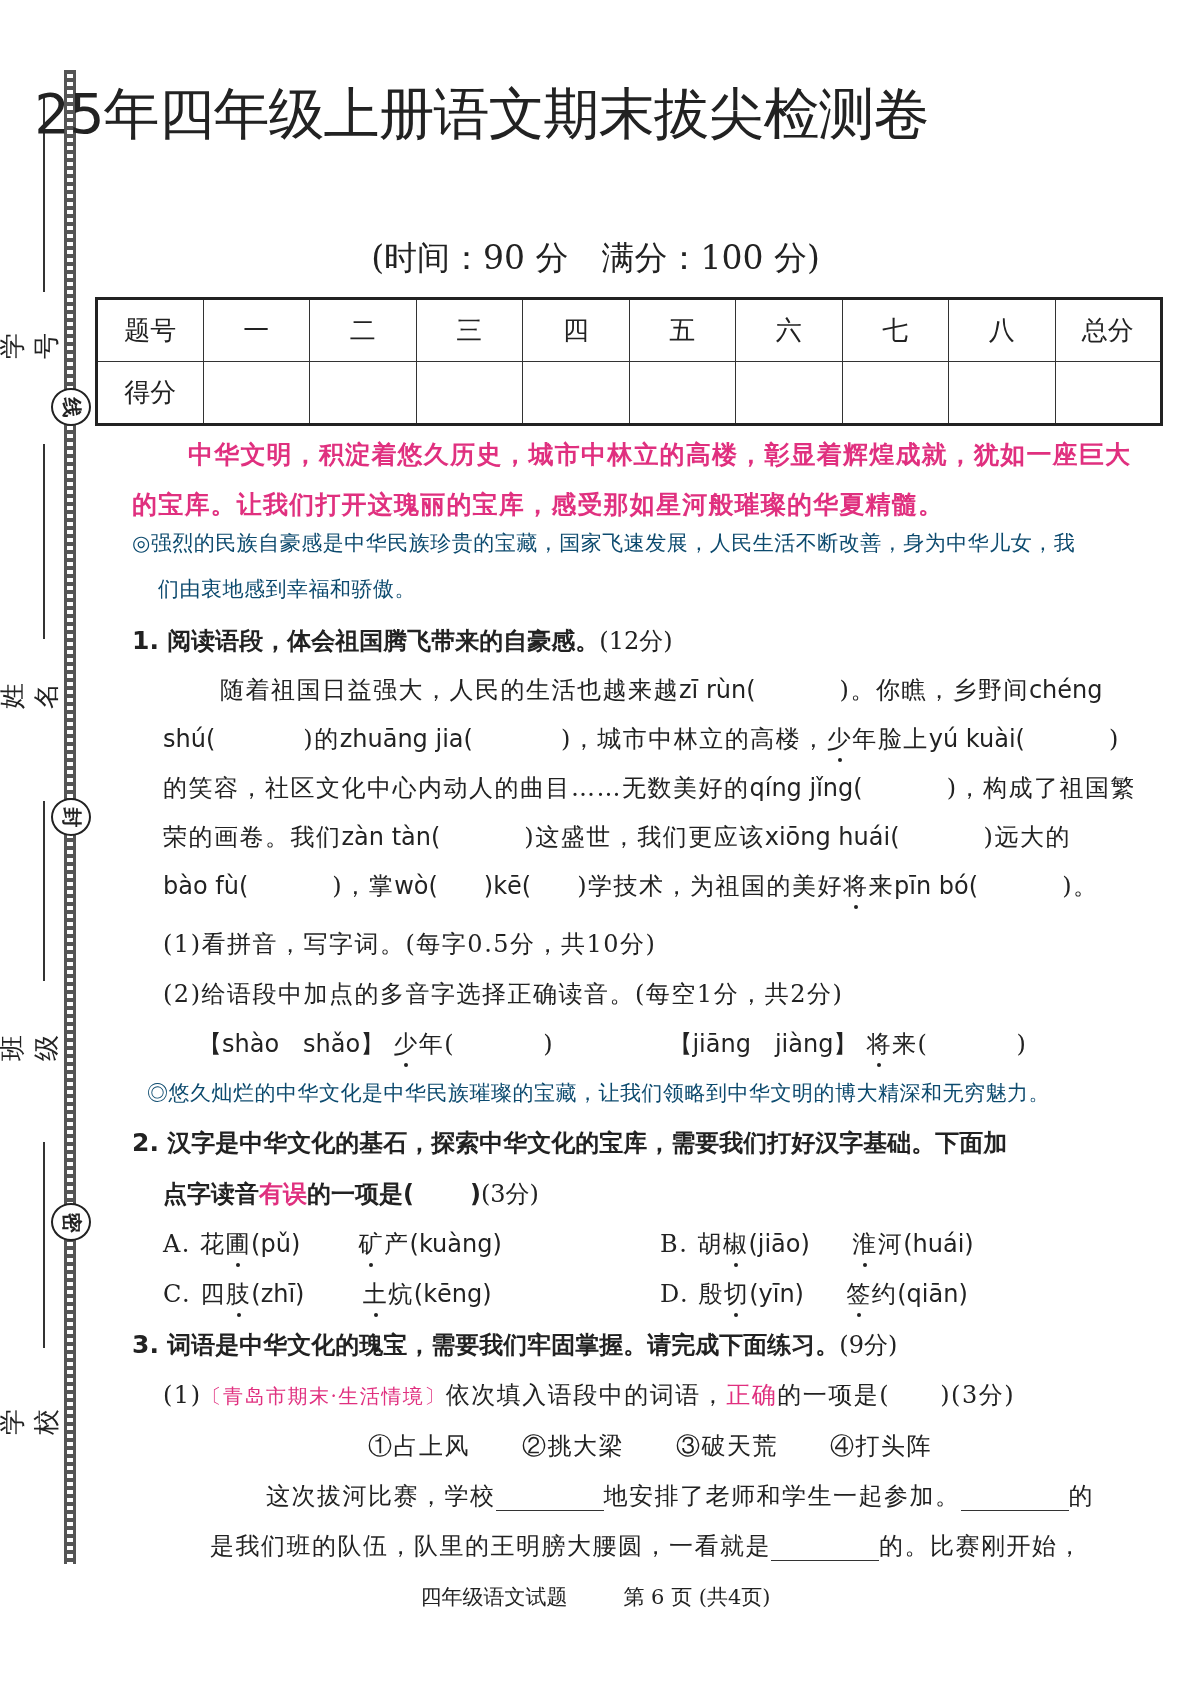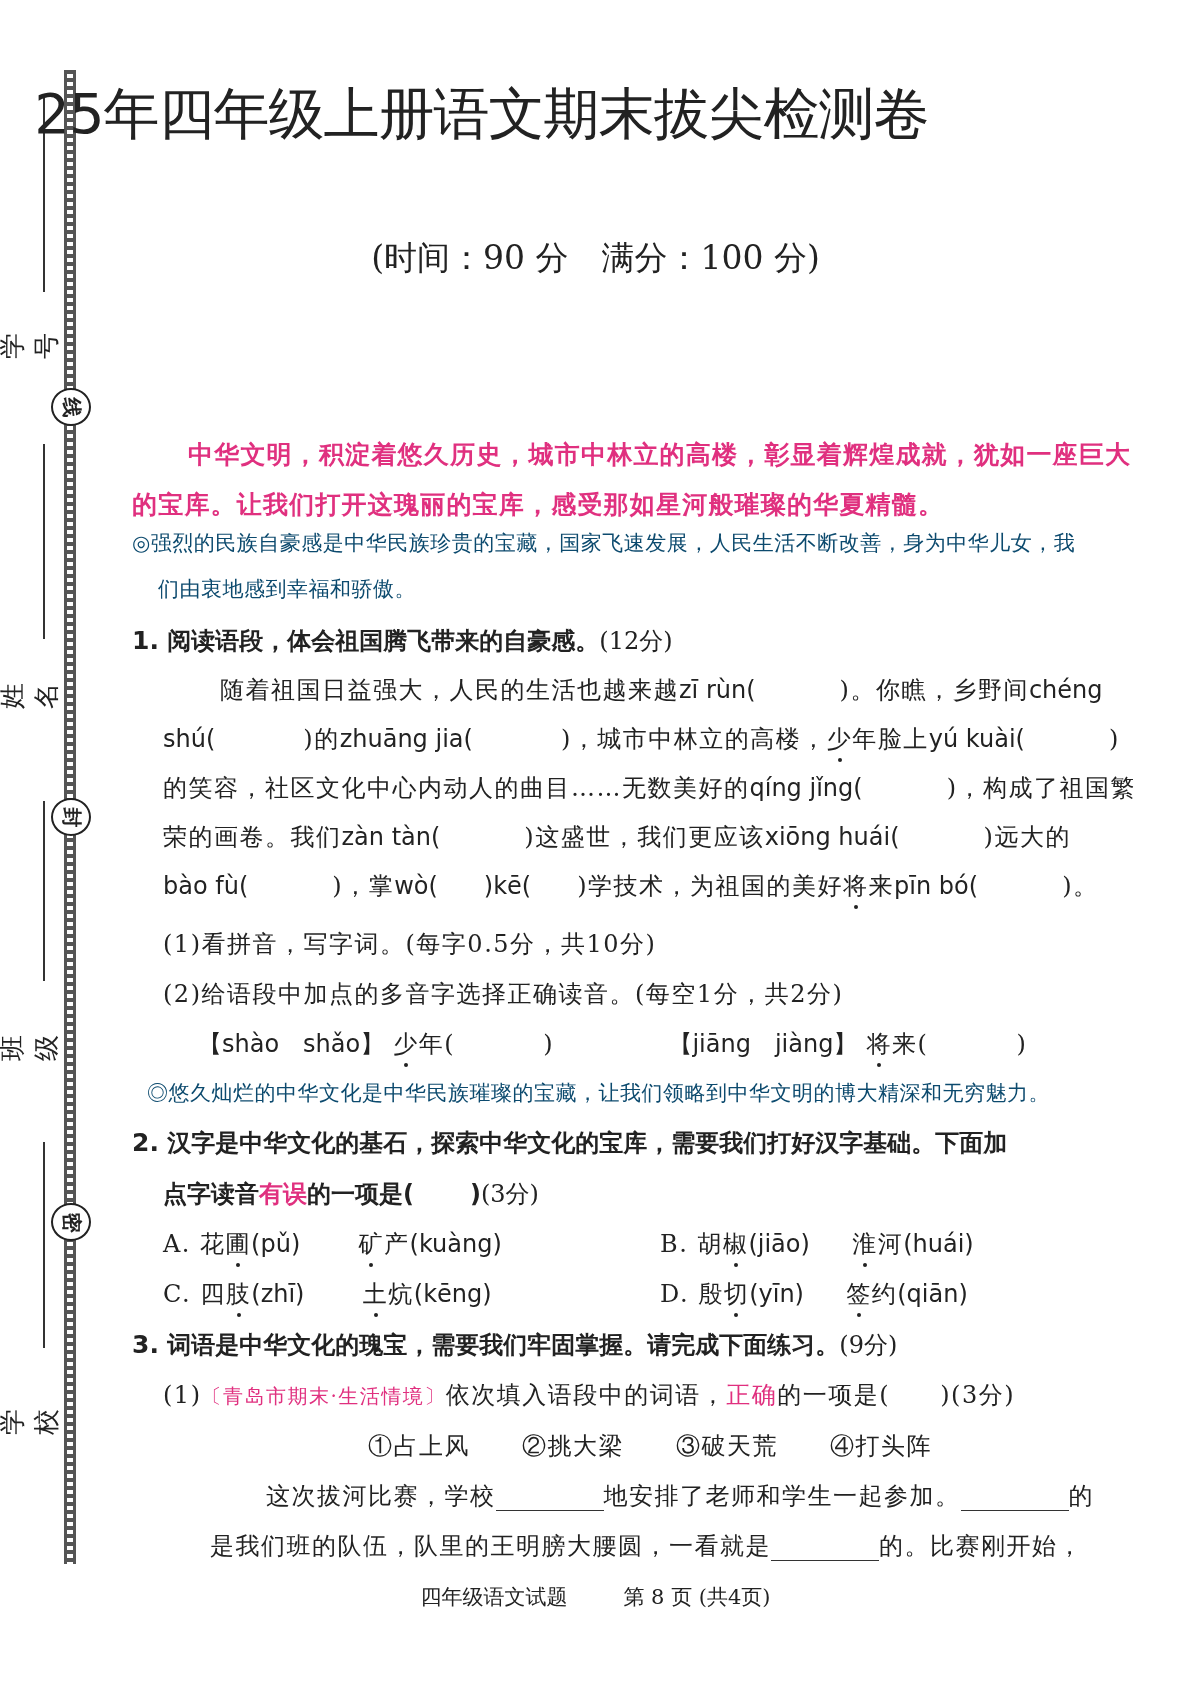"题号" tr { html: none -> <tr> <td>题号</td> <td>一</td> <td>二</td> <td>三</td> <td>四</td> <td>五</td> <td>六</td> <td>七</td> <td>八</td> <td>总分</td> </tr> }
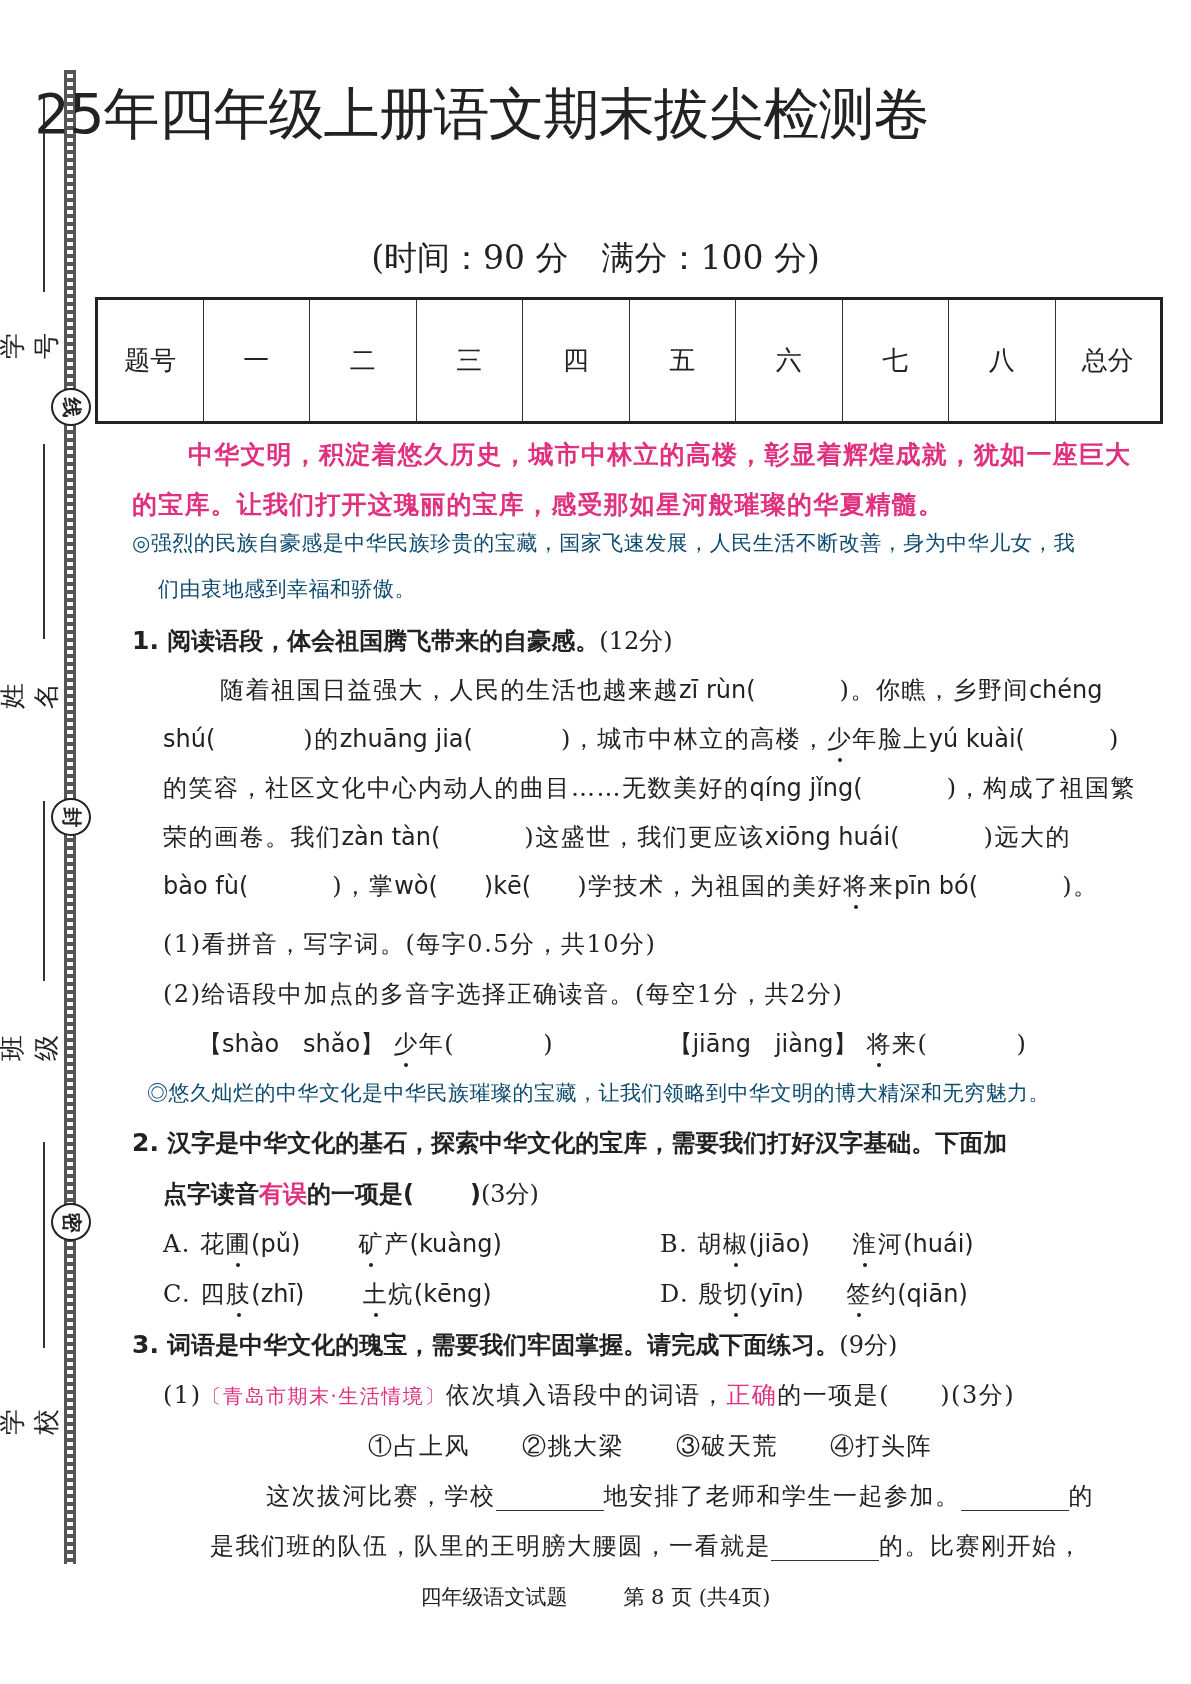"得分" tr { html: none -> <tr> <td>得分</td> <td></td> <td></td> <td></td> <td></td> <td></td> <td></td> <td></td> <td></td> <td></td> </tr> }
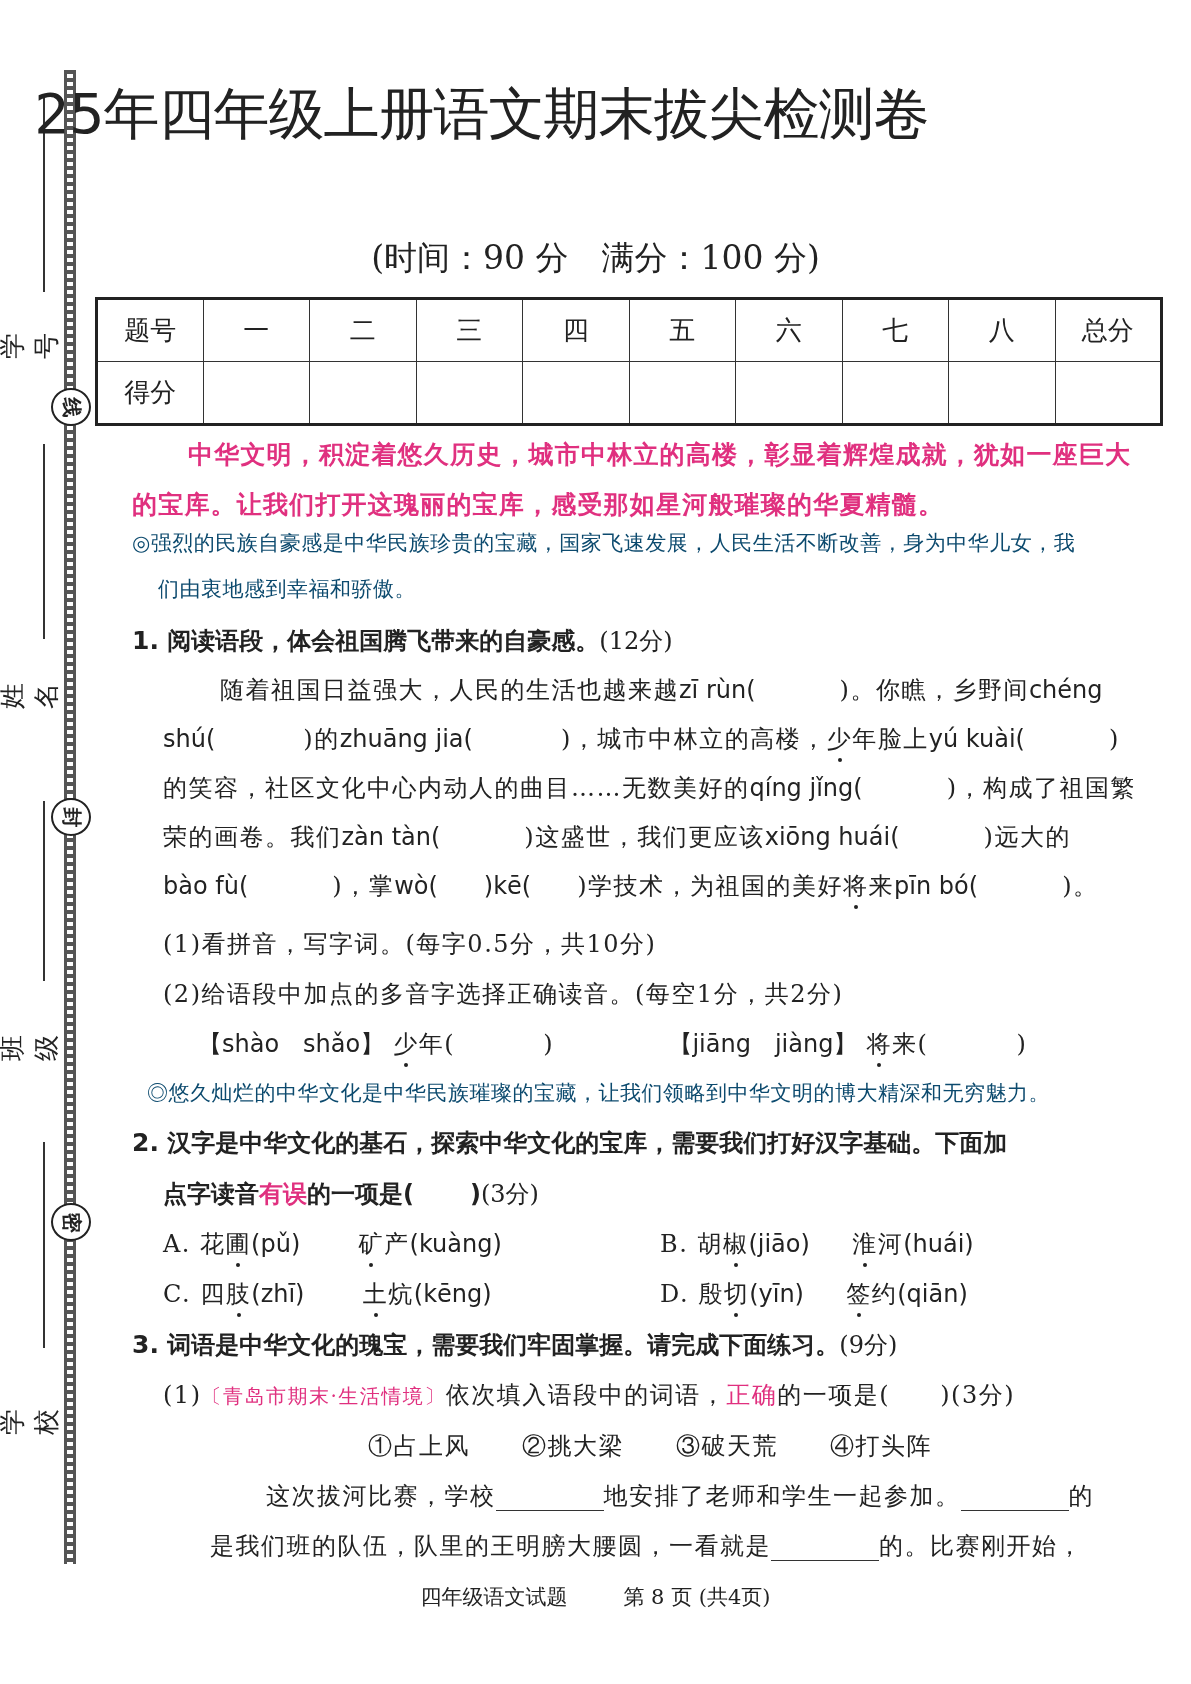"第 8 页 (共4页)" span { text: 8 -> 6 }
